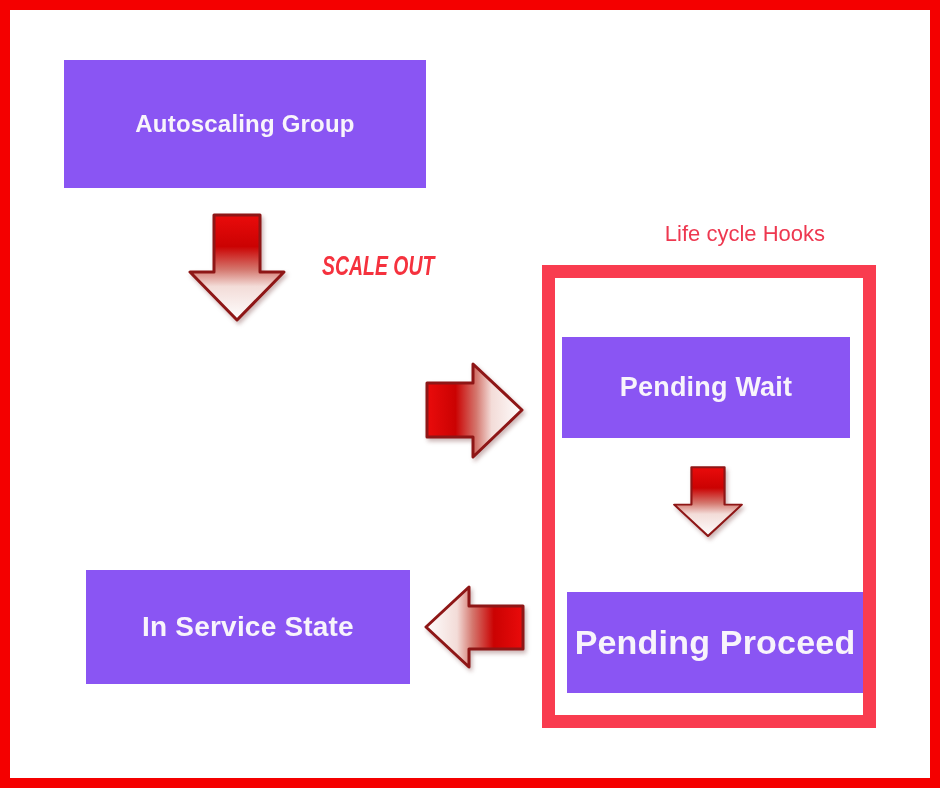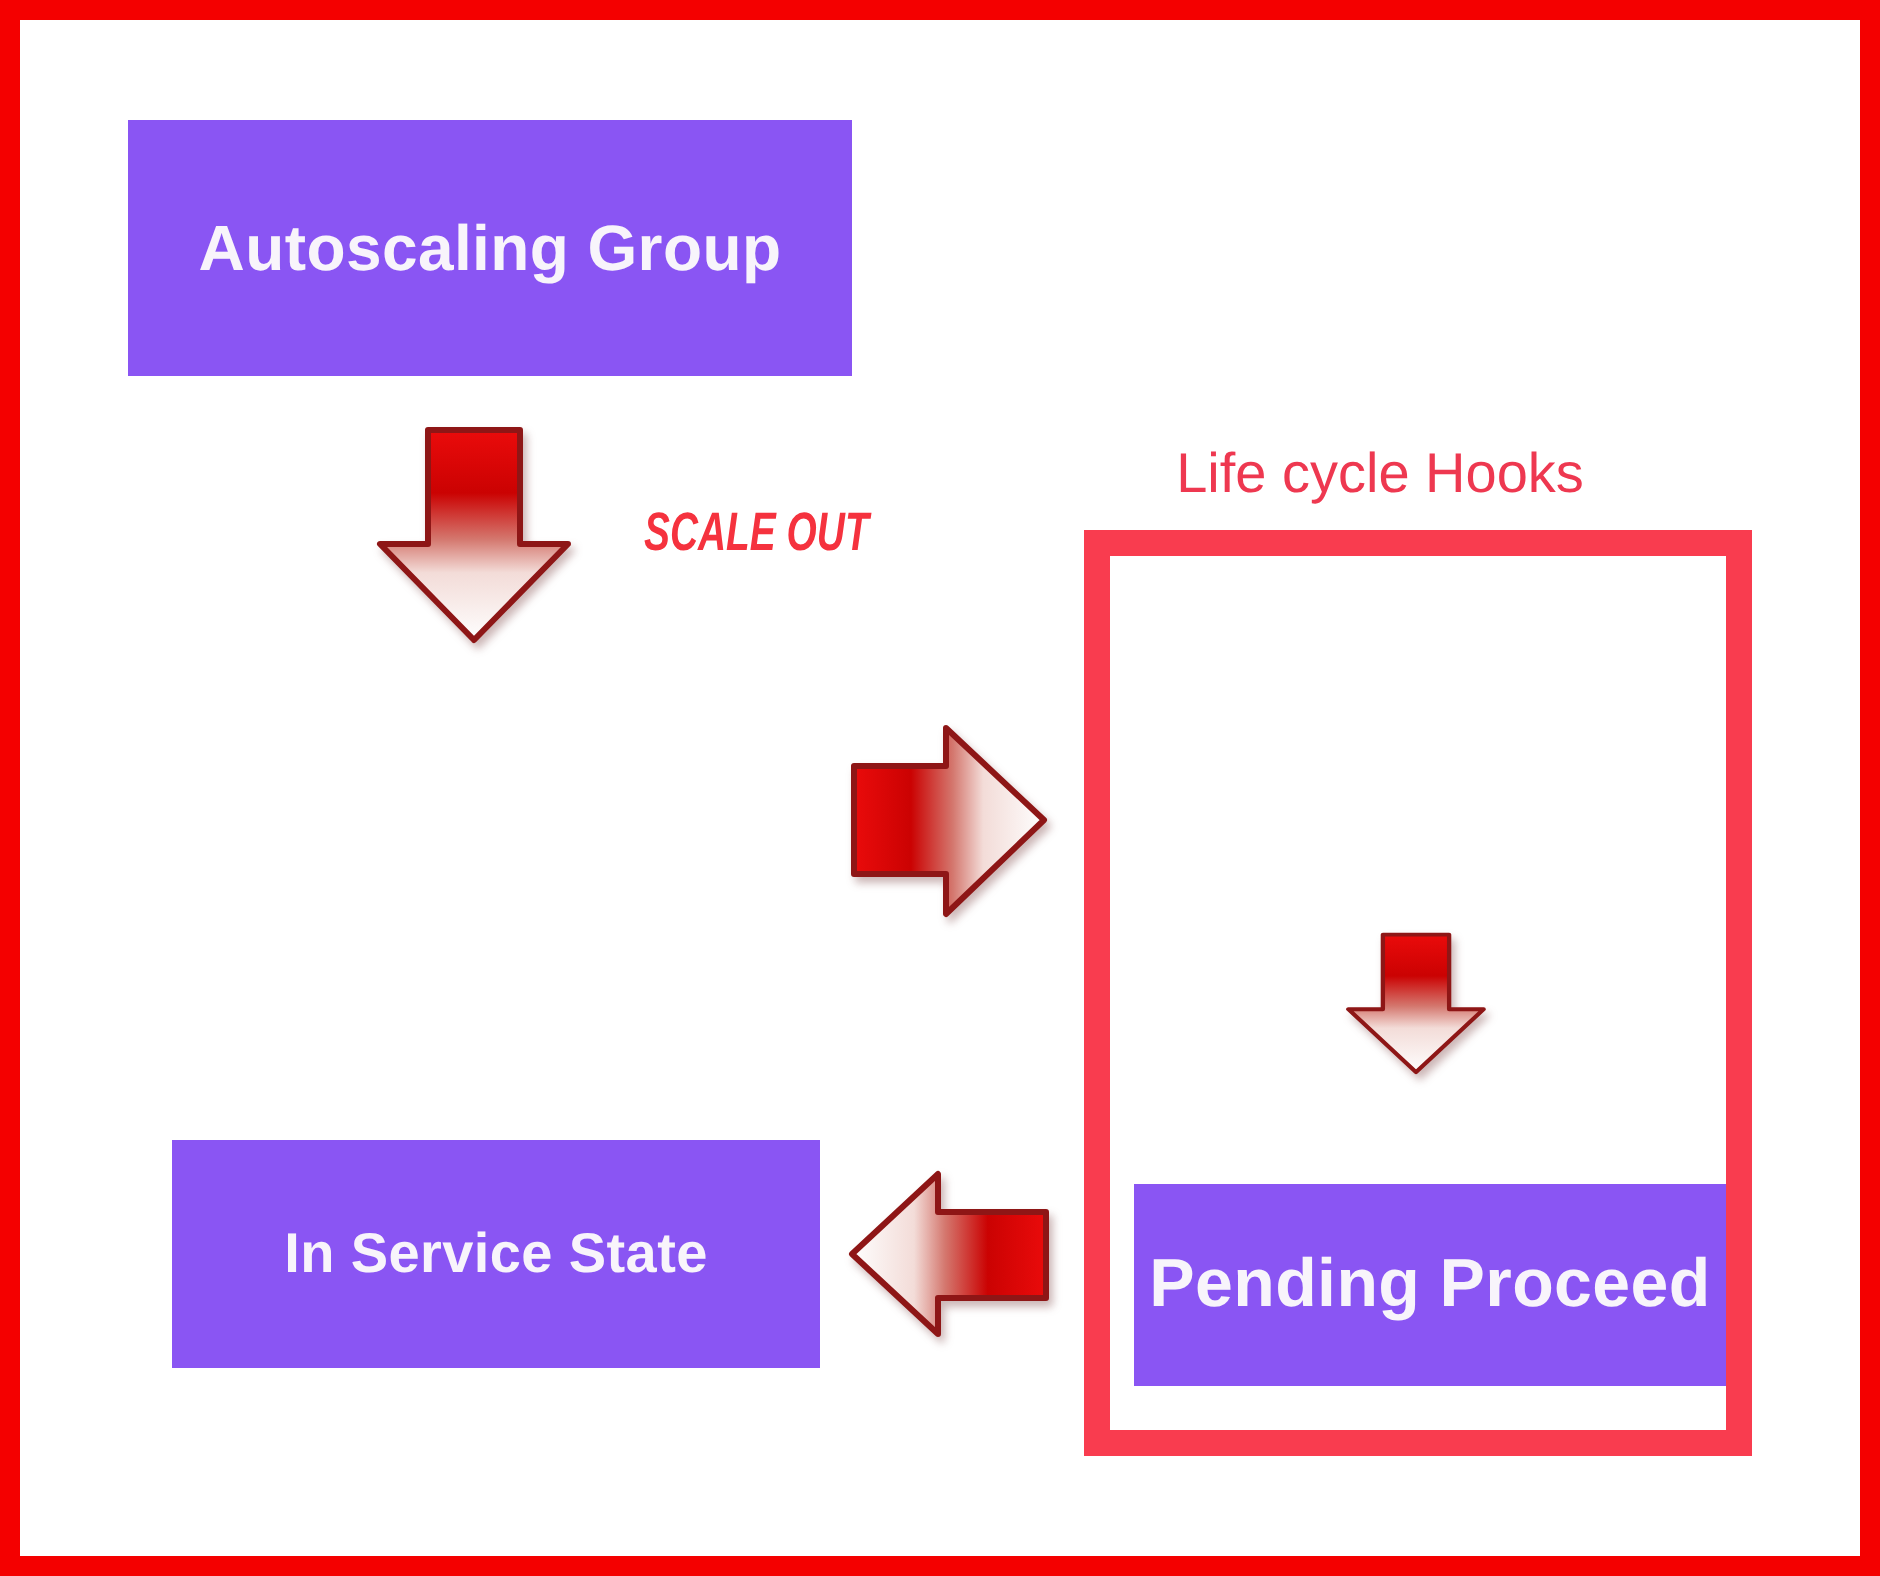"Autoscaling Group" #n-autoscaling { font-size: 32px -> 24px }
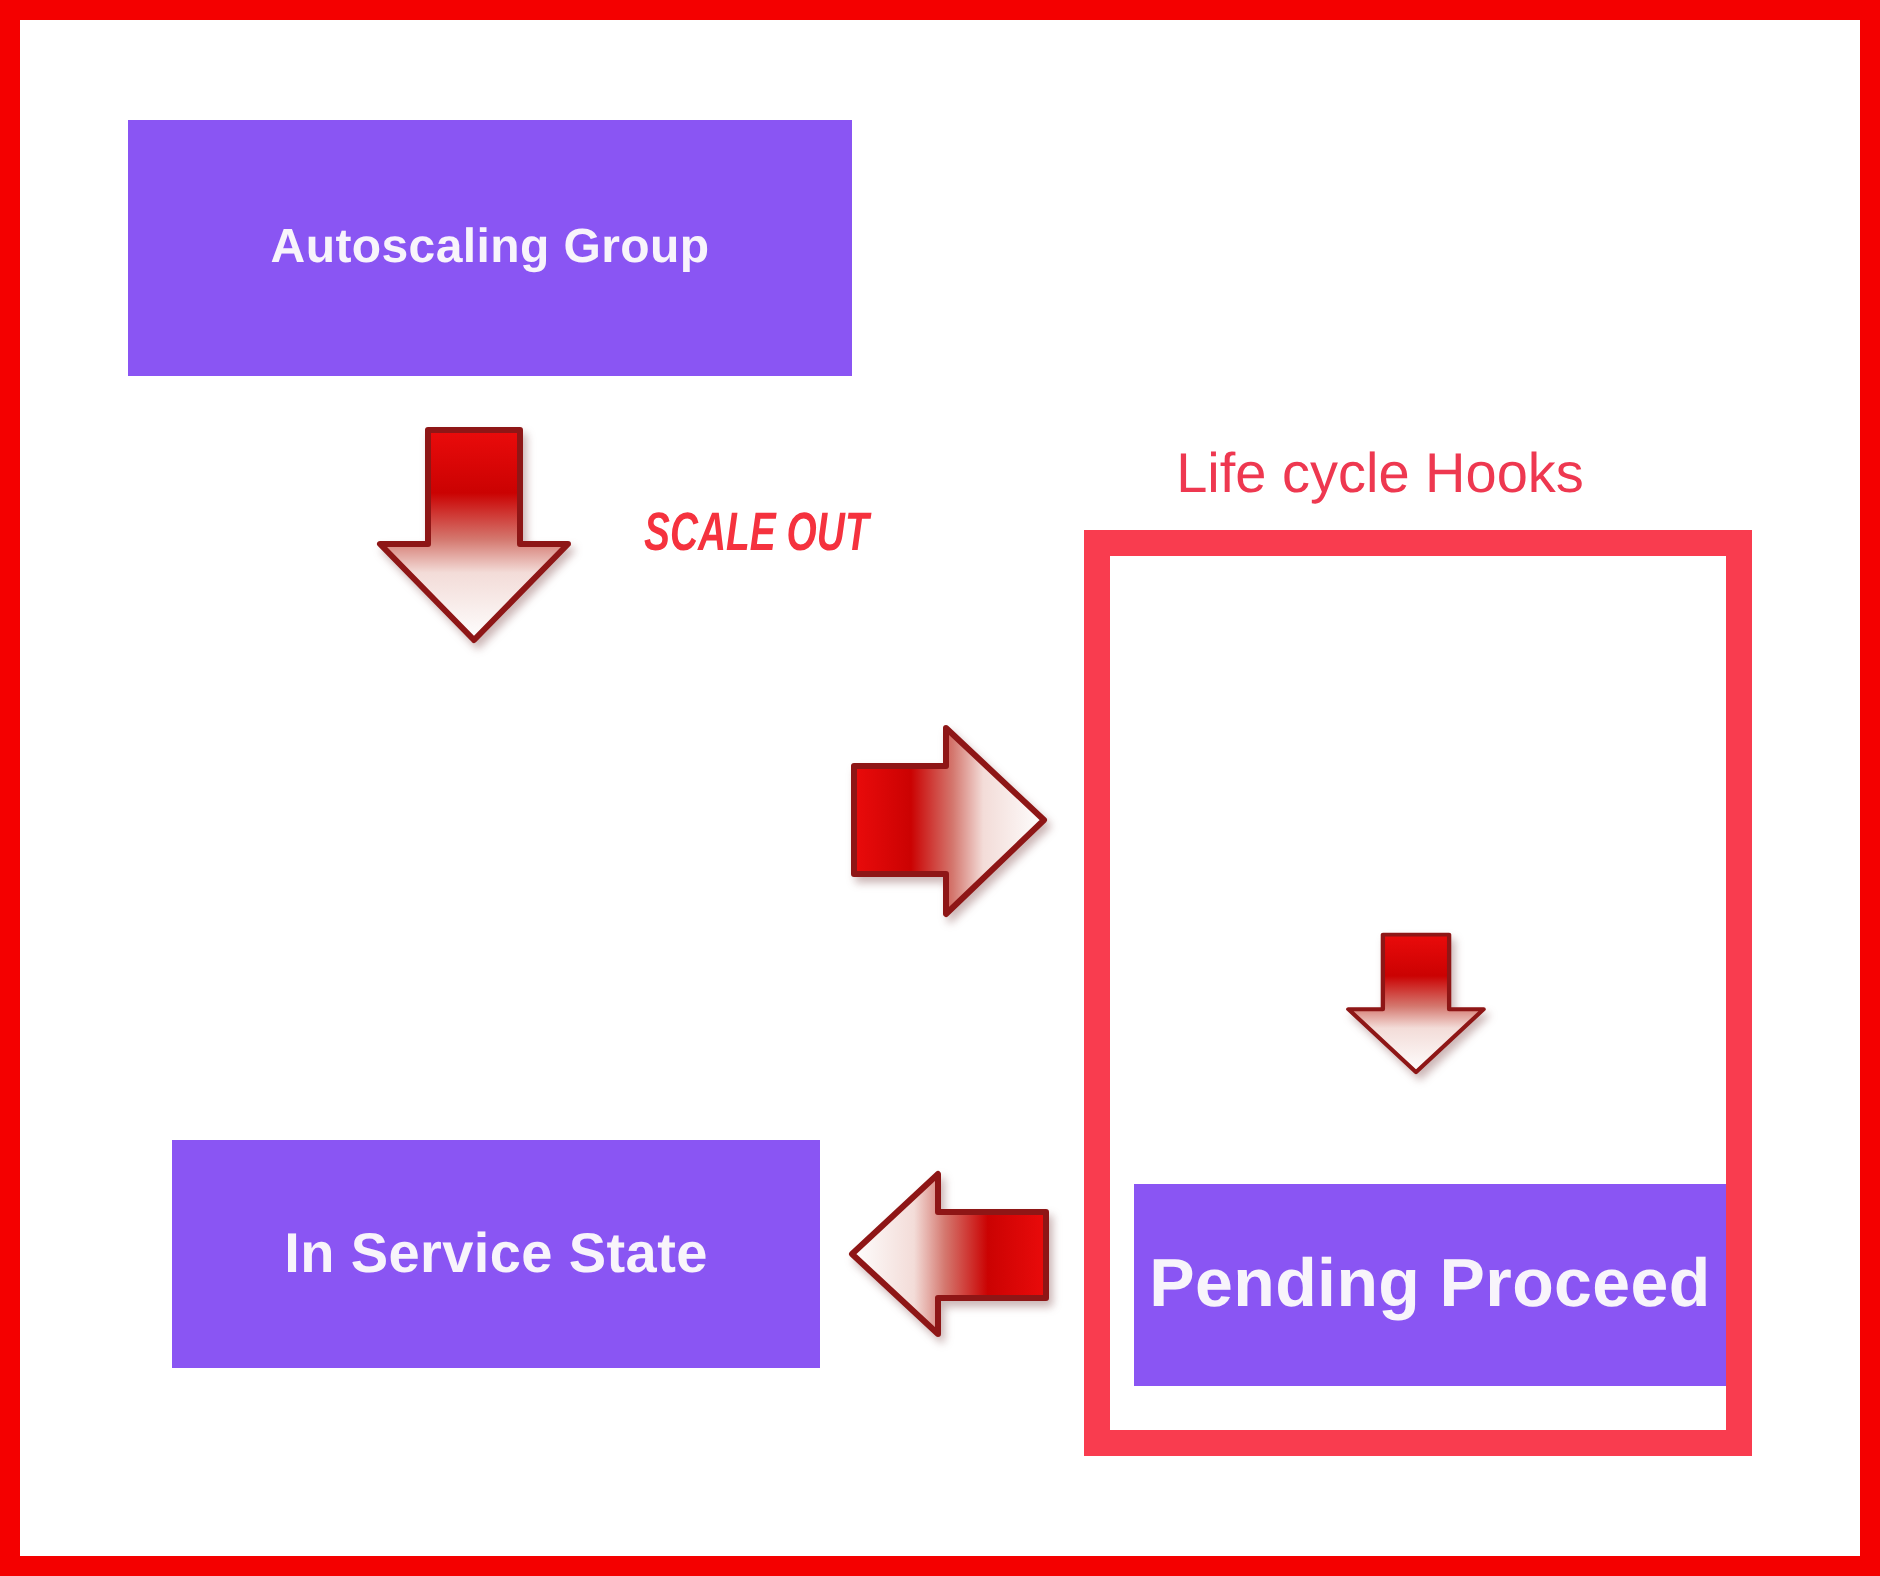"Life cycle Hooks" .hooks-title { font-size: 28px -> 22px; text-align: center -> right }
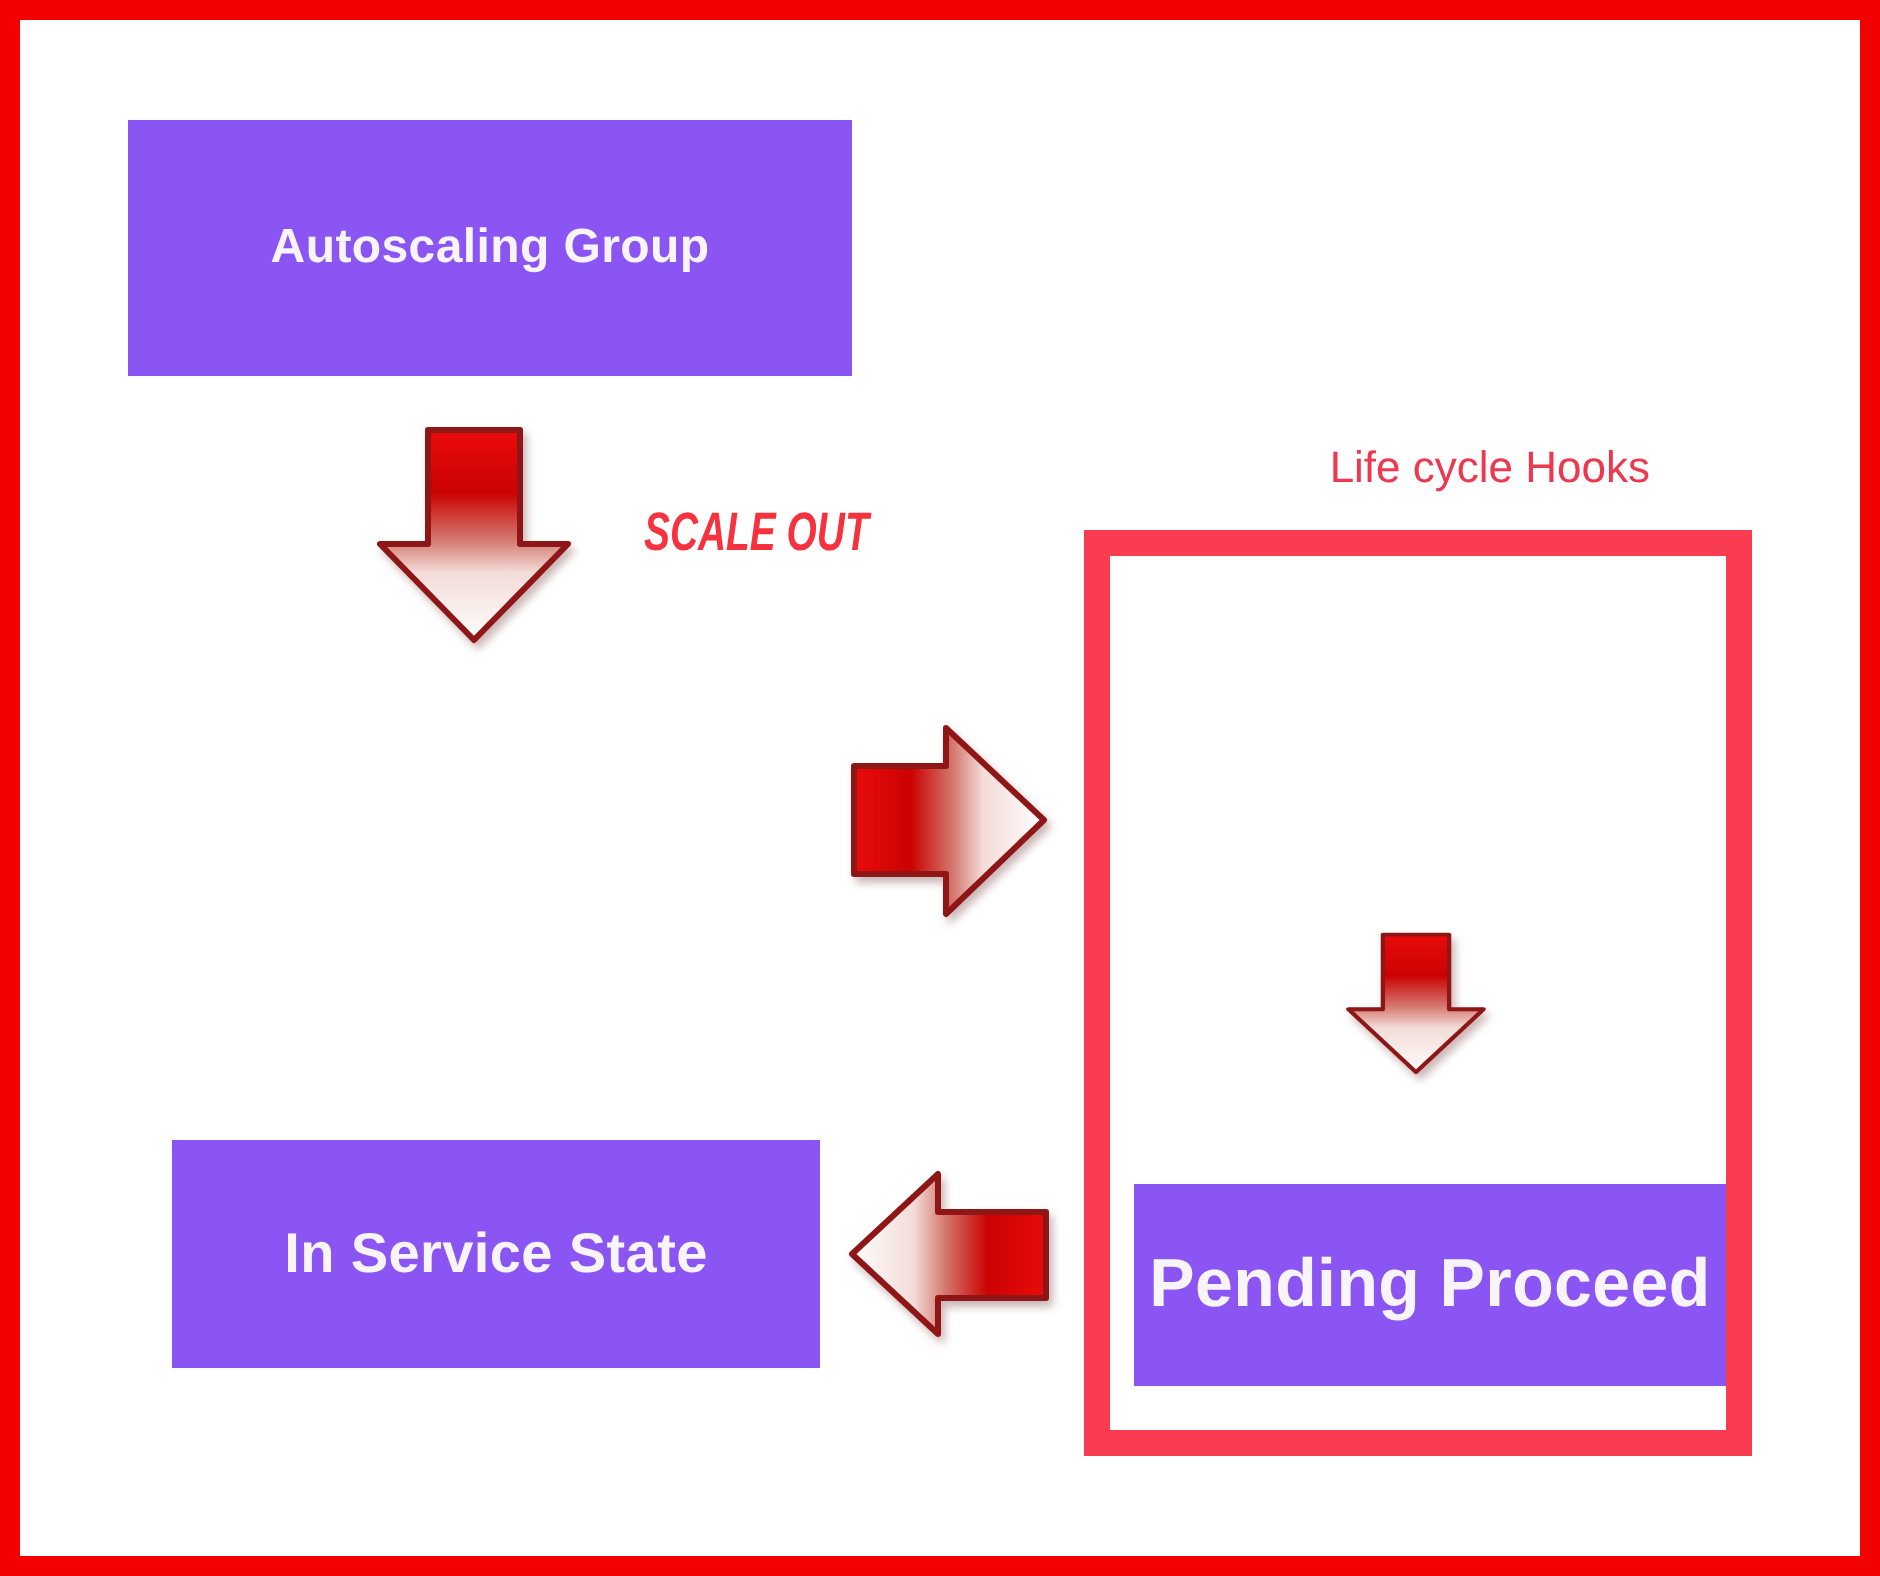"Pending Wait" div.node { html: none -> <div> <span>Pending Wait</span> </div> }
